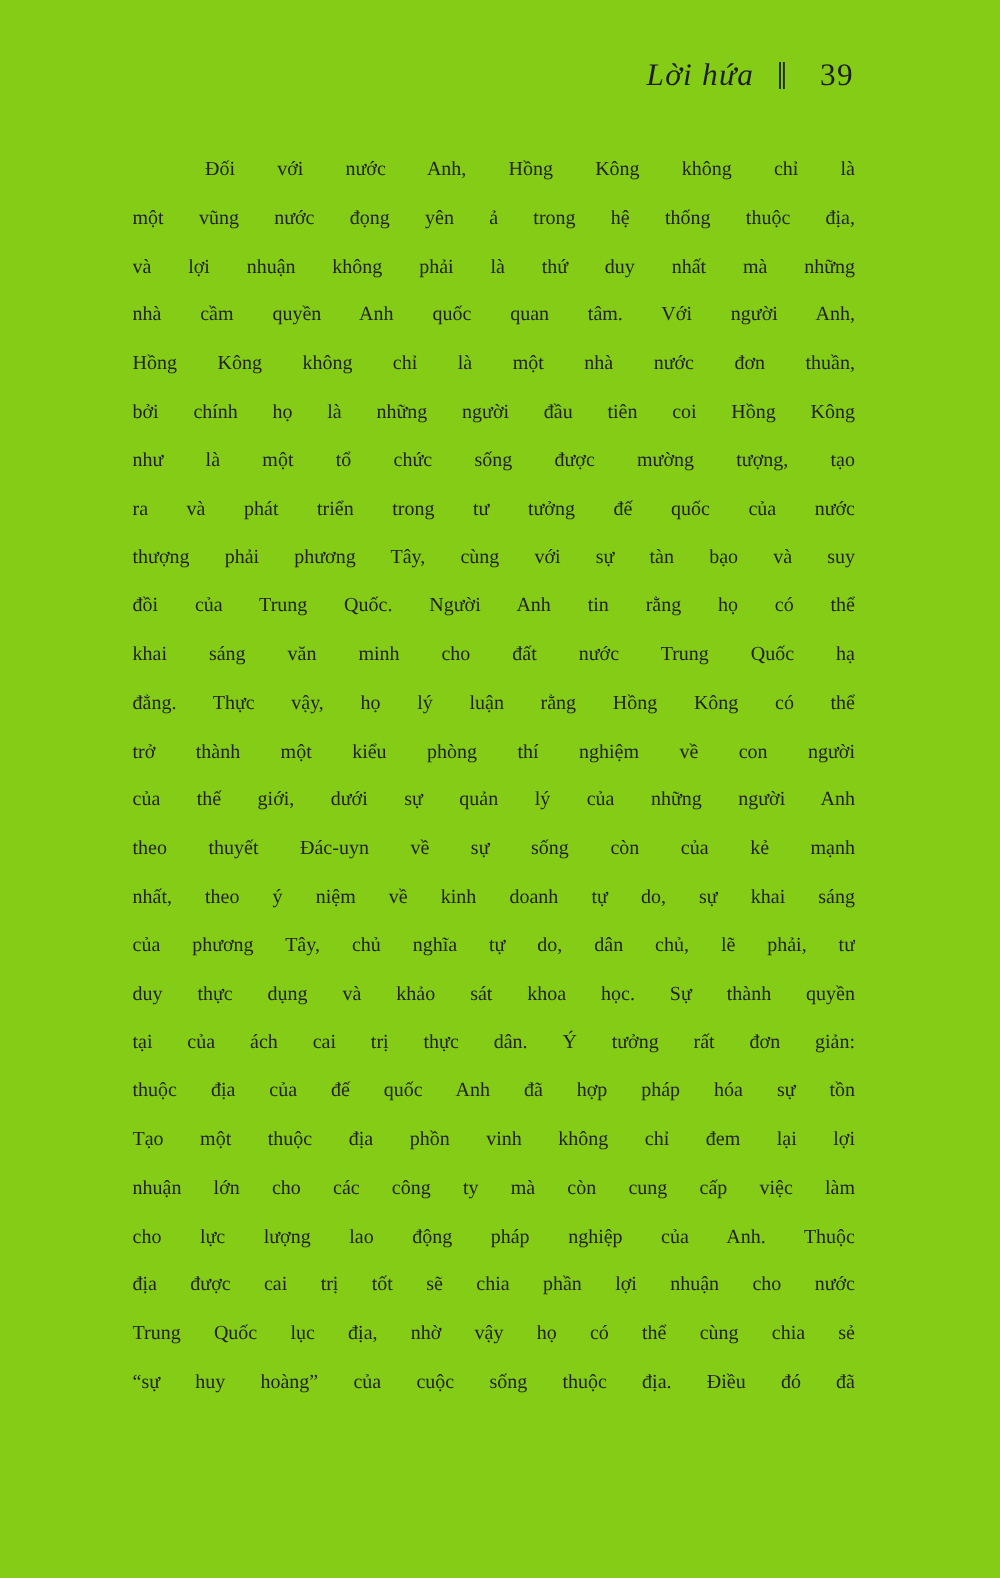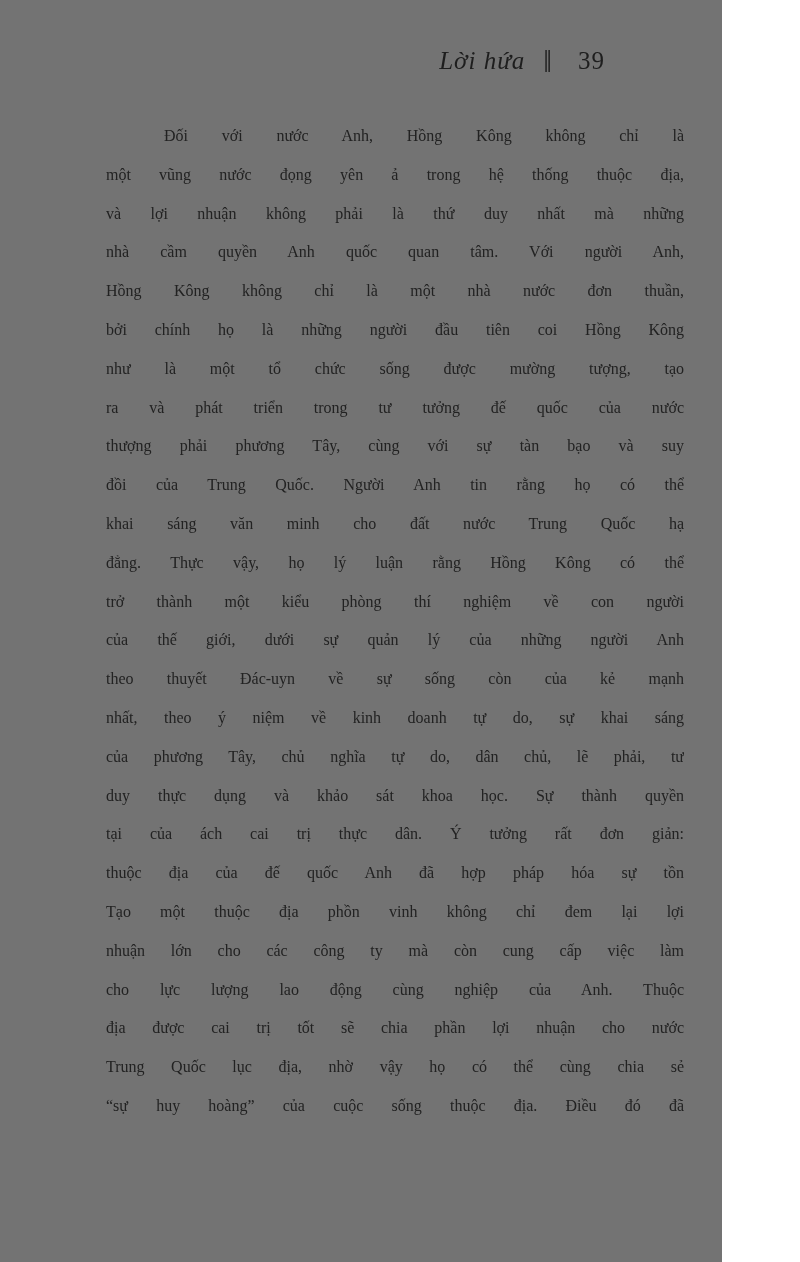"Lời hứa ‖ 39" .page { background: #737373 -> #84cc16; width: 722px -> 800px }
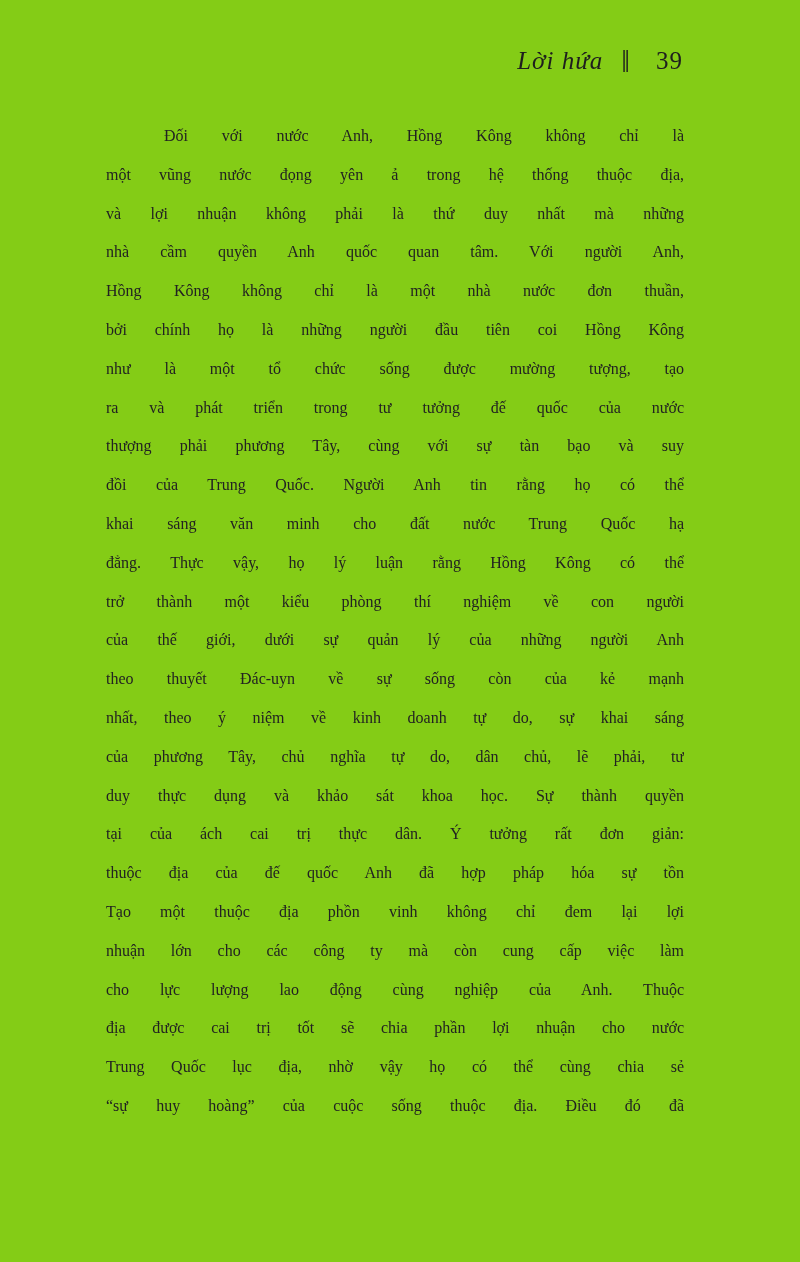"cho lực lượng lao động" div.line { text: cùng -> pháp }
